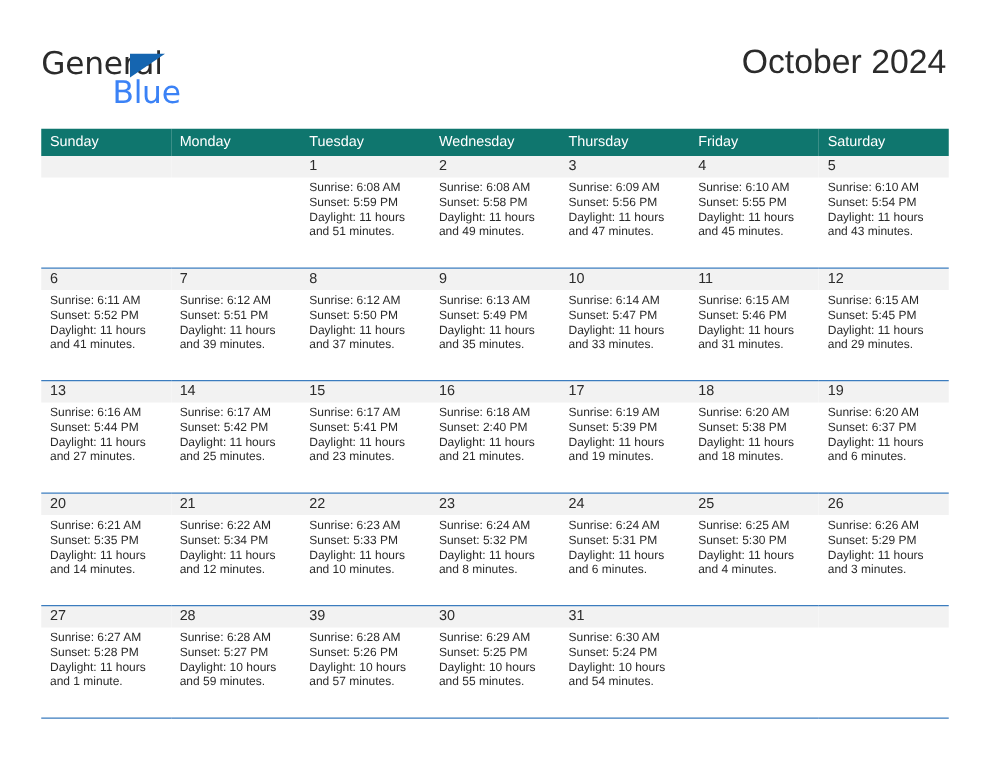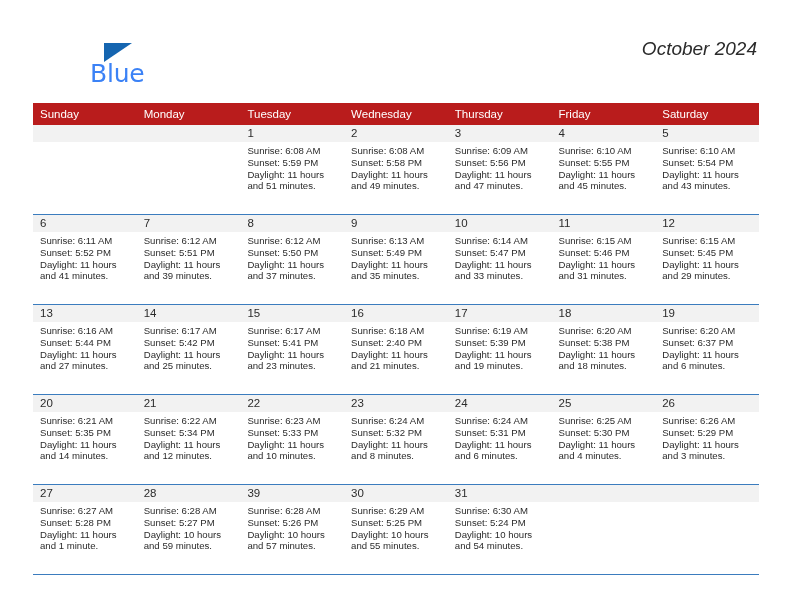"General" span.logo-general { html: none -> <span>General</span> }
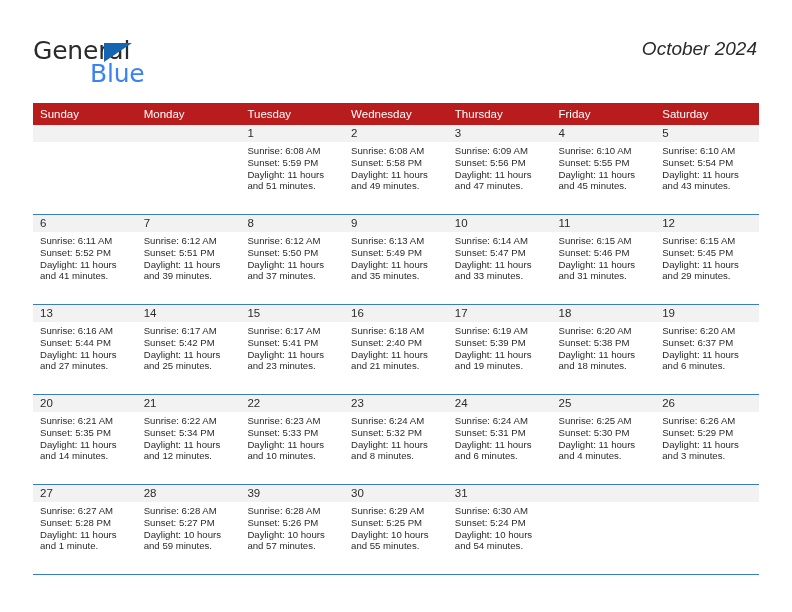"October 2024" .cal-title { font-size: 19px -> 27px; font-style: italic -> none }
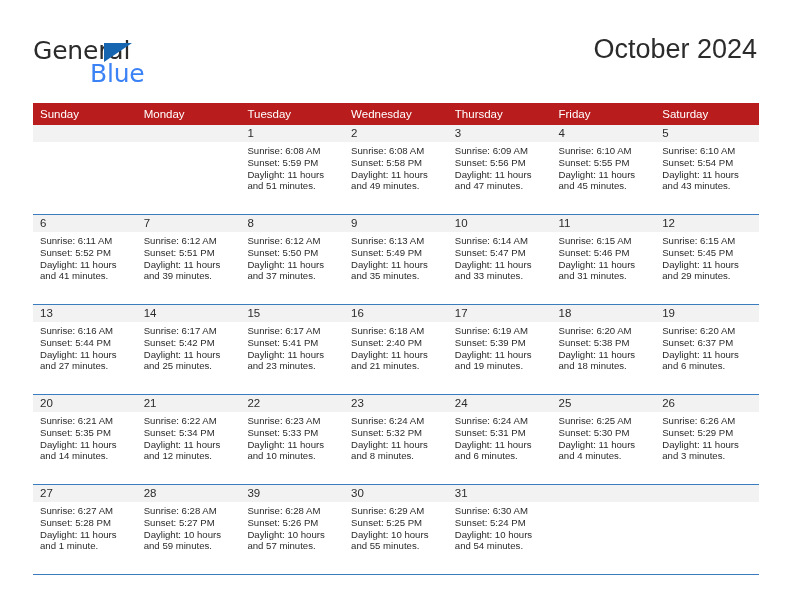"Sunday" .cal th { background: #b91c1c -> #0f766e }
